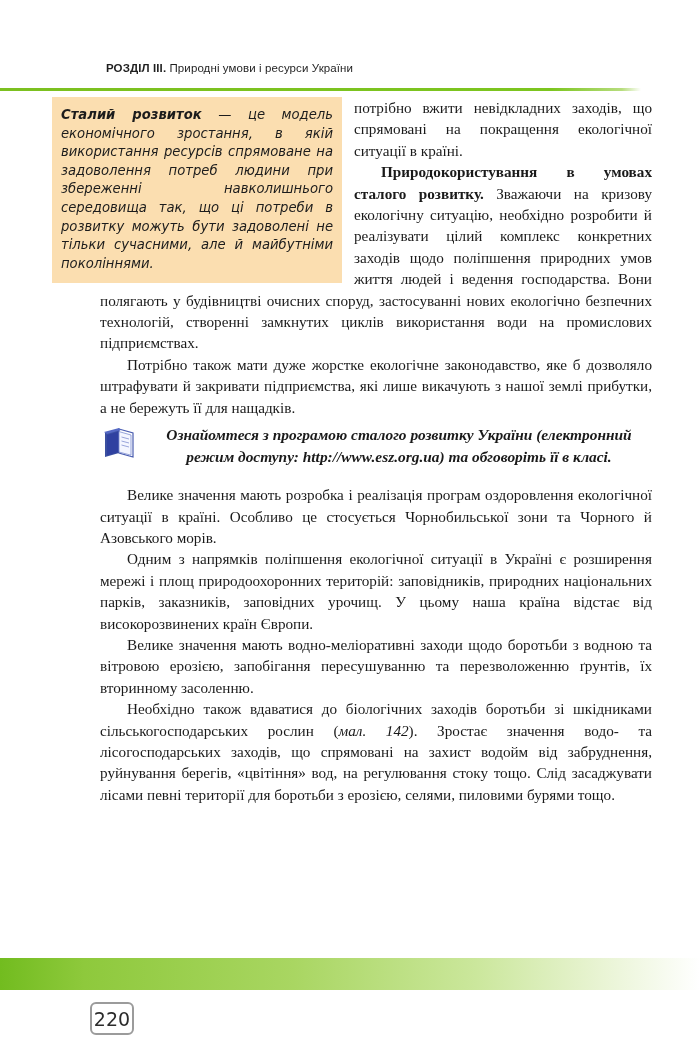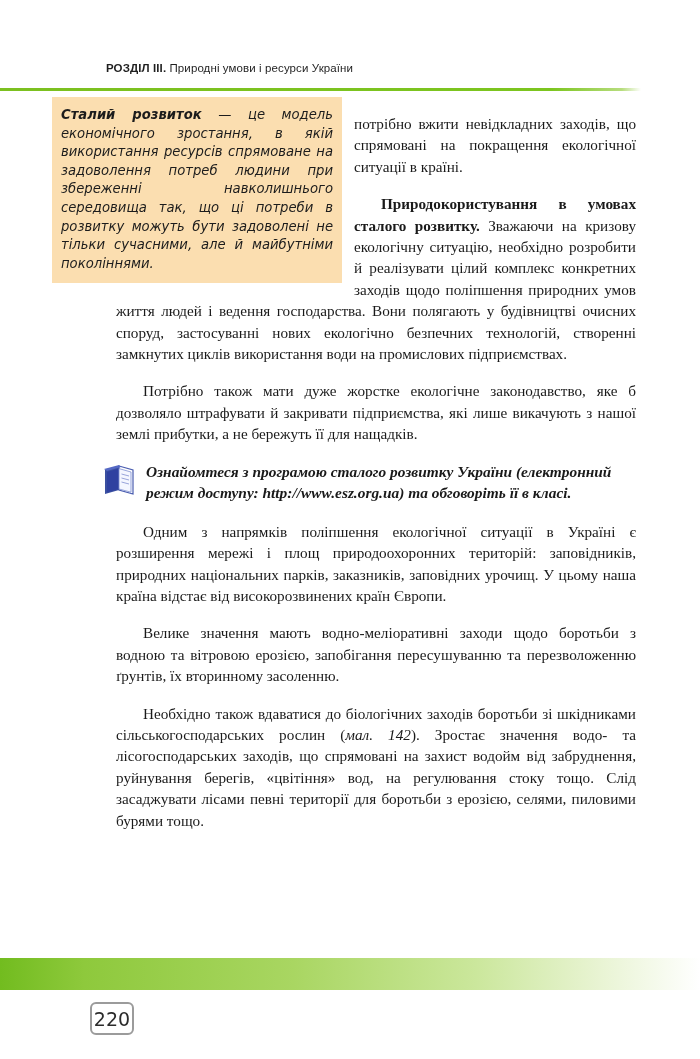"потрібно вжити невідкладних заходів, що" #text-column p { margin: 16px -> 0 }
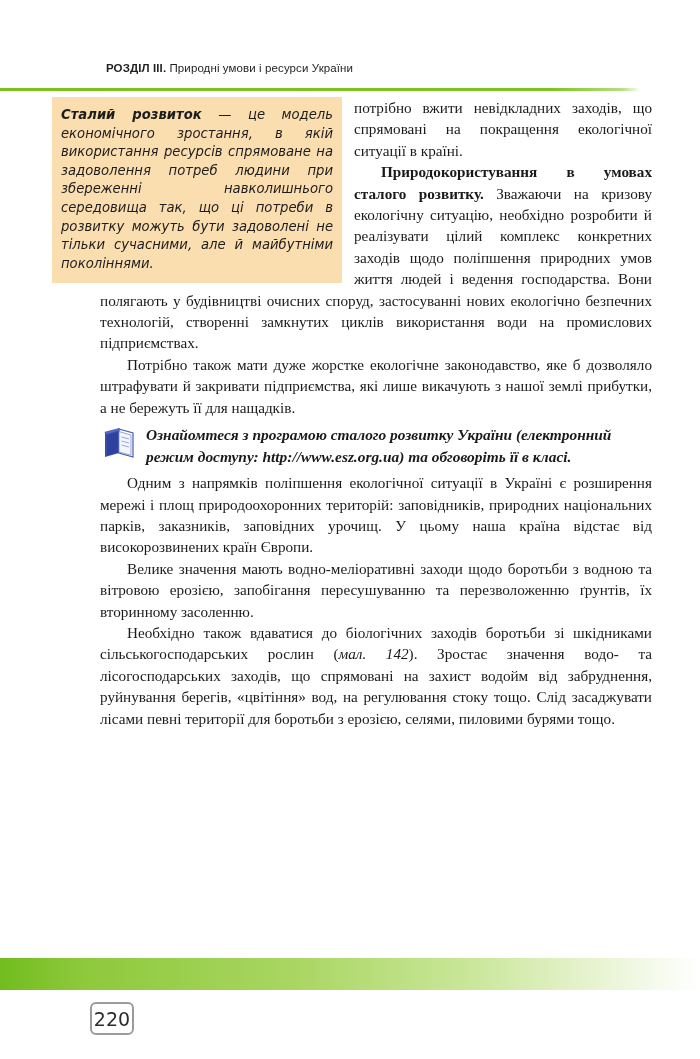"Ознайомтеся з програмою сталого розвитку" #task-callout { margin: 6px 0 4px 0 -> 6px 0 16px 0; text-align: left -> center }
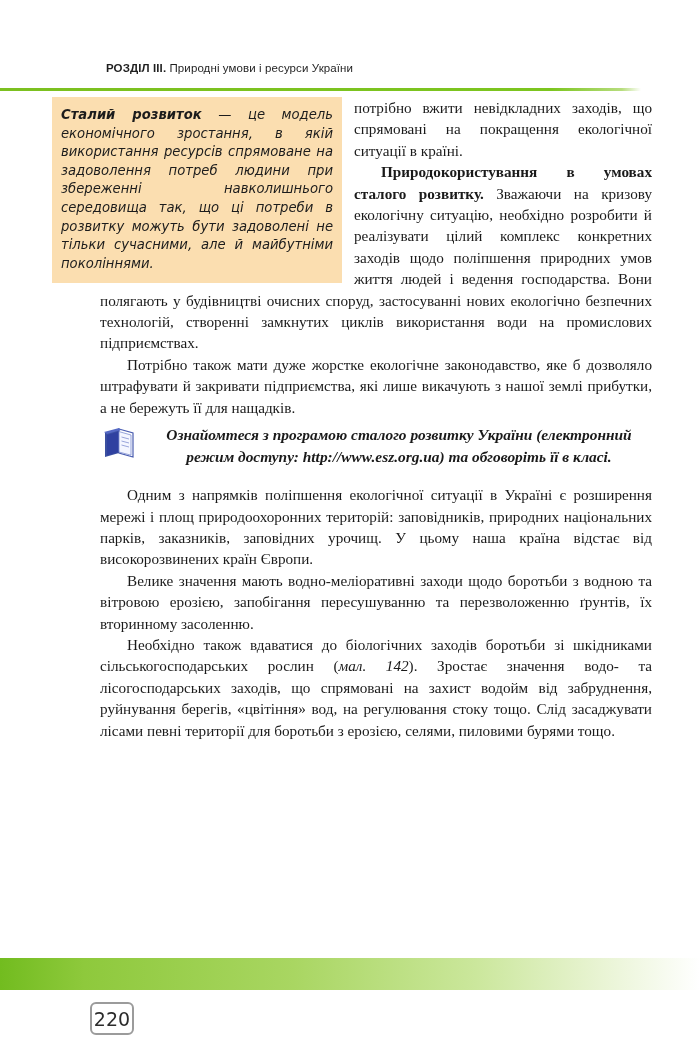"Велике значення мають розробка і" p.indent { html: none -> <p>Велике значення мають розробка і реалізація програм оздоровлення екологічної ситуації в країні. Особливо це стосується Чорнобильської зони та Чорного й Азовського морів.</p> }
